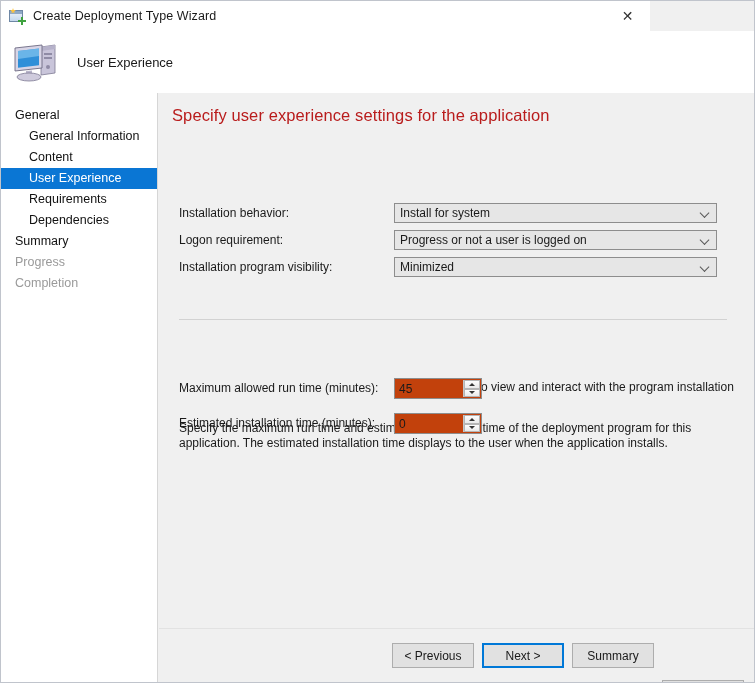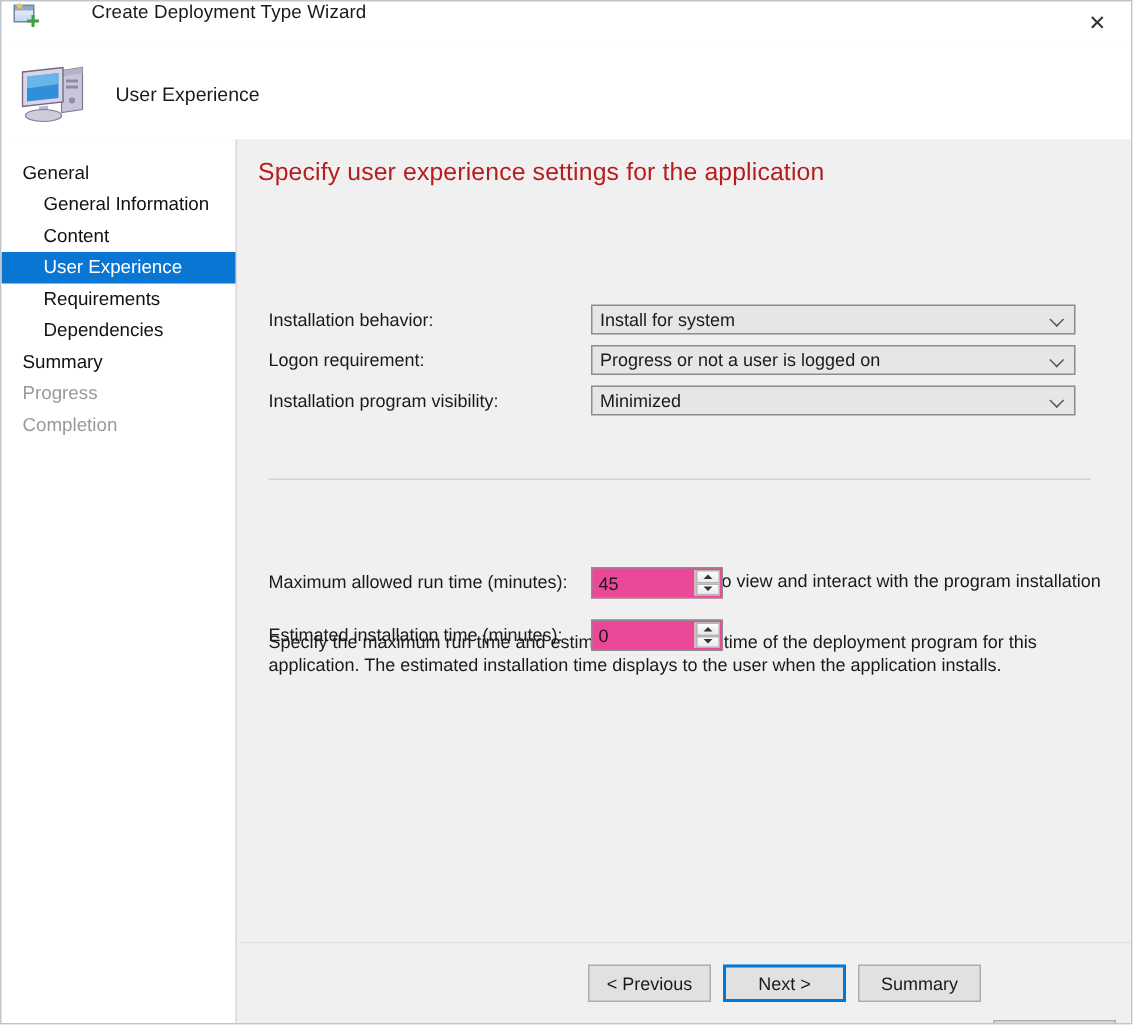"Create Deployment Type Wizard" .titlebar { align-items: none -> center; gap: 28px -> none; width: 753px -> 649px }
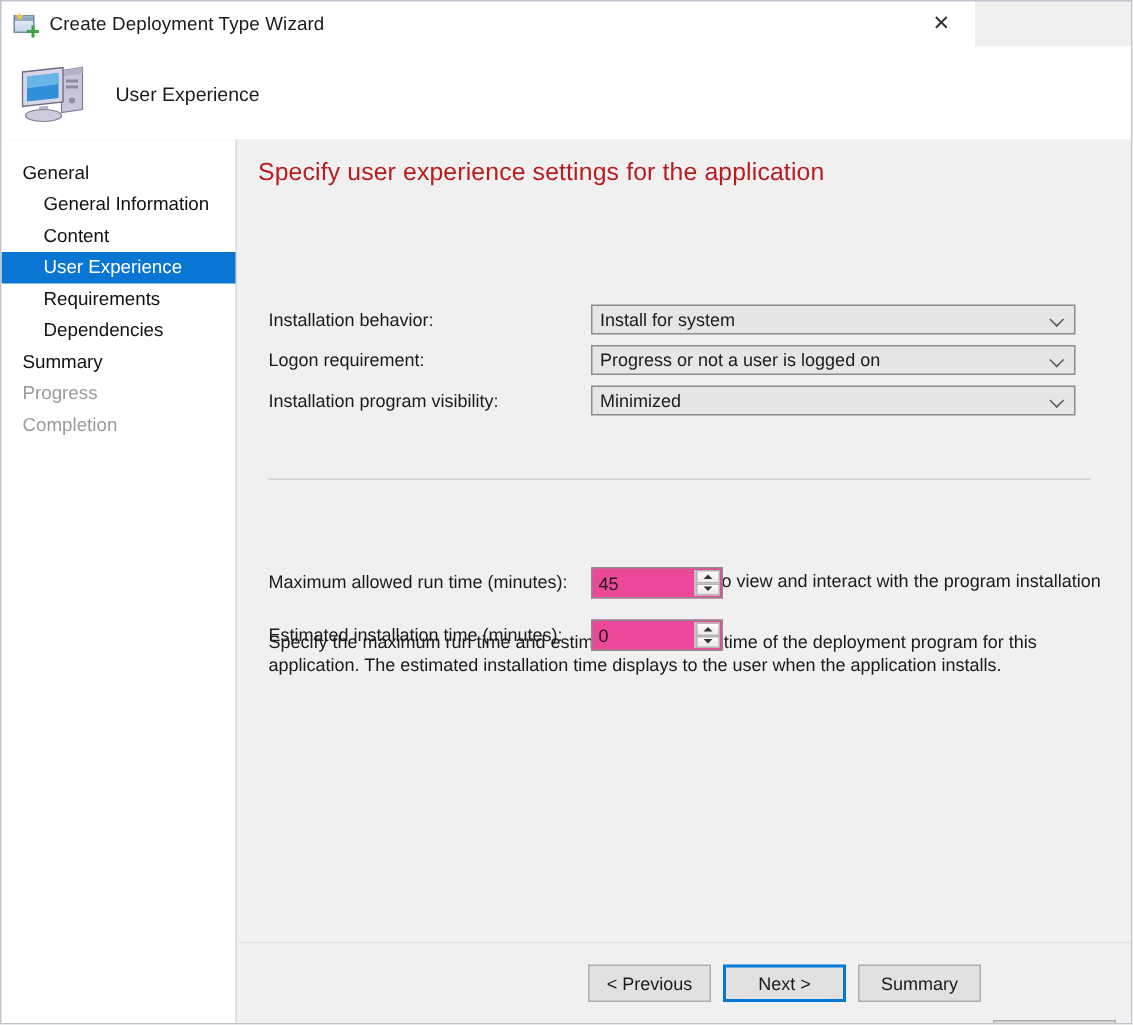"45" .spinner { background: #ec4899 -> #c2410c }
